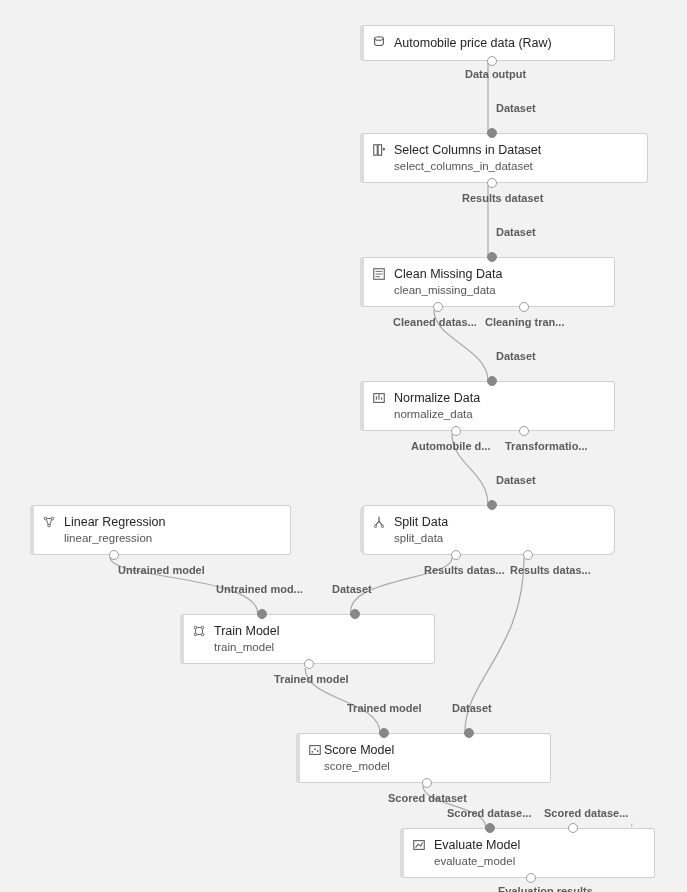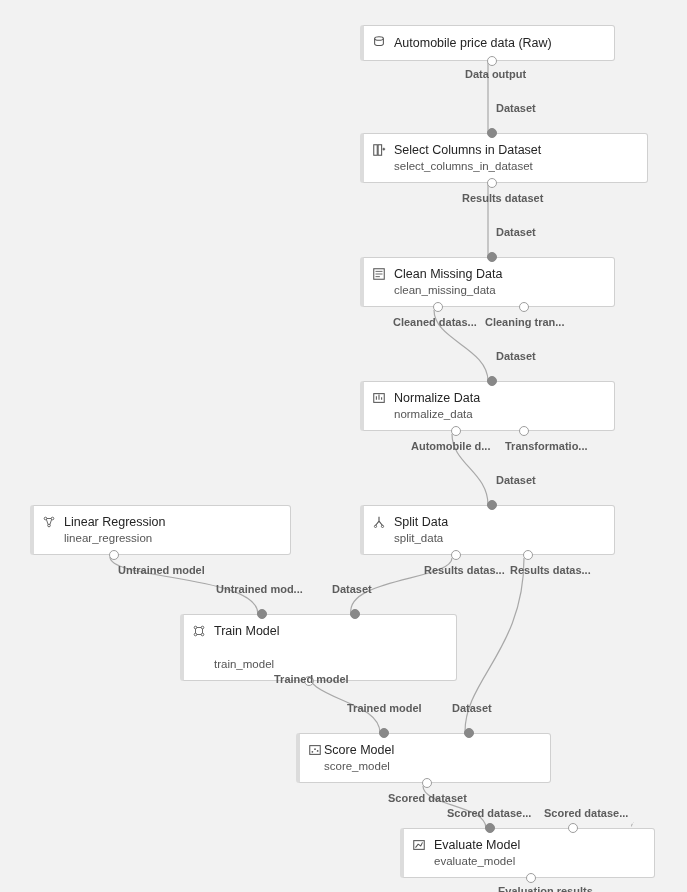"Split Data" div.node { border-radius: none -> 6px }
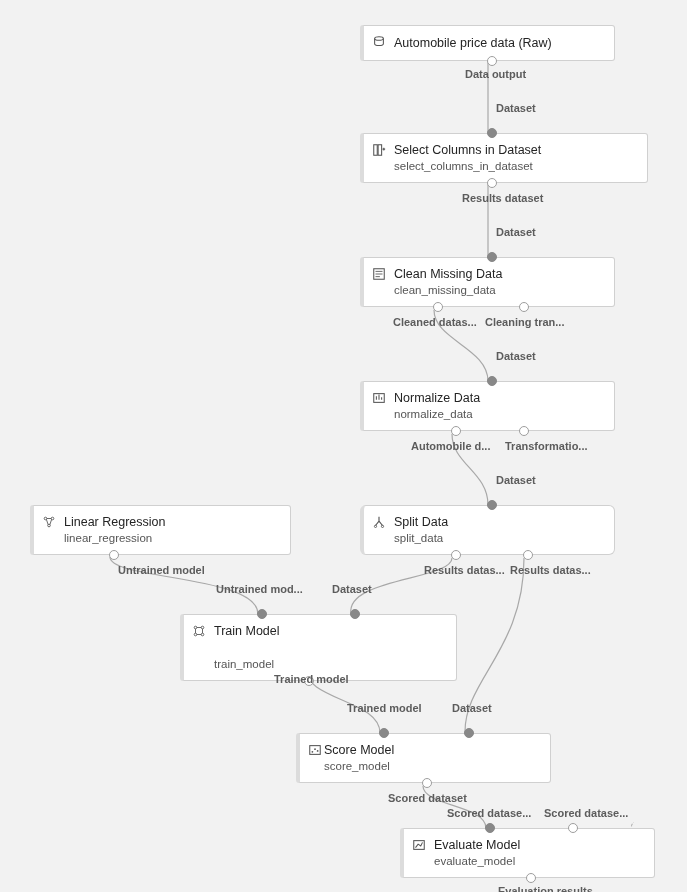"Train Model" div.node { gap: 17px -> none; width: 277px -> 255px }
